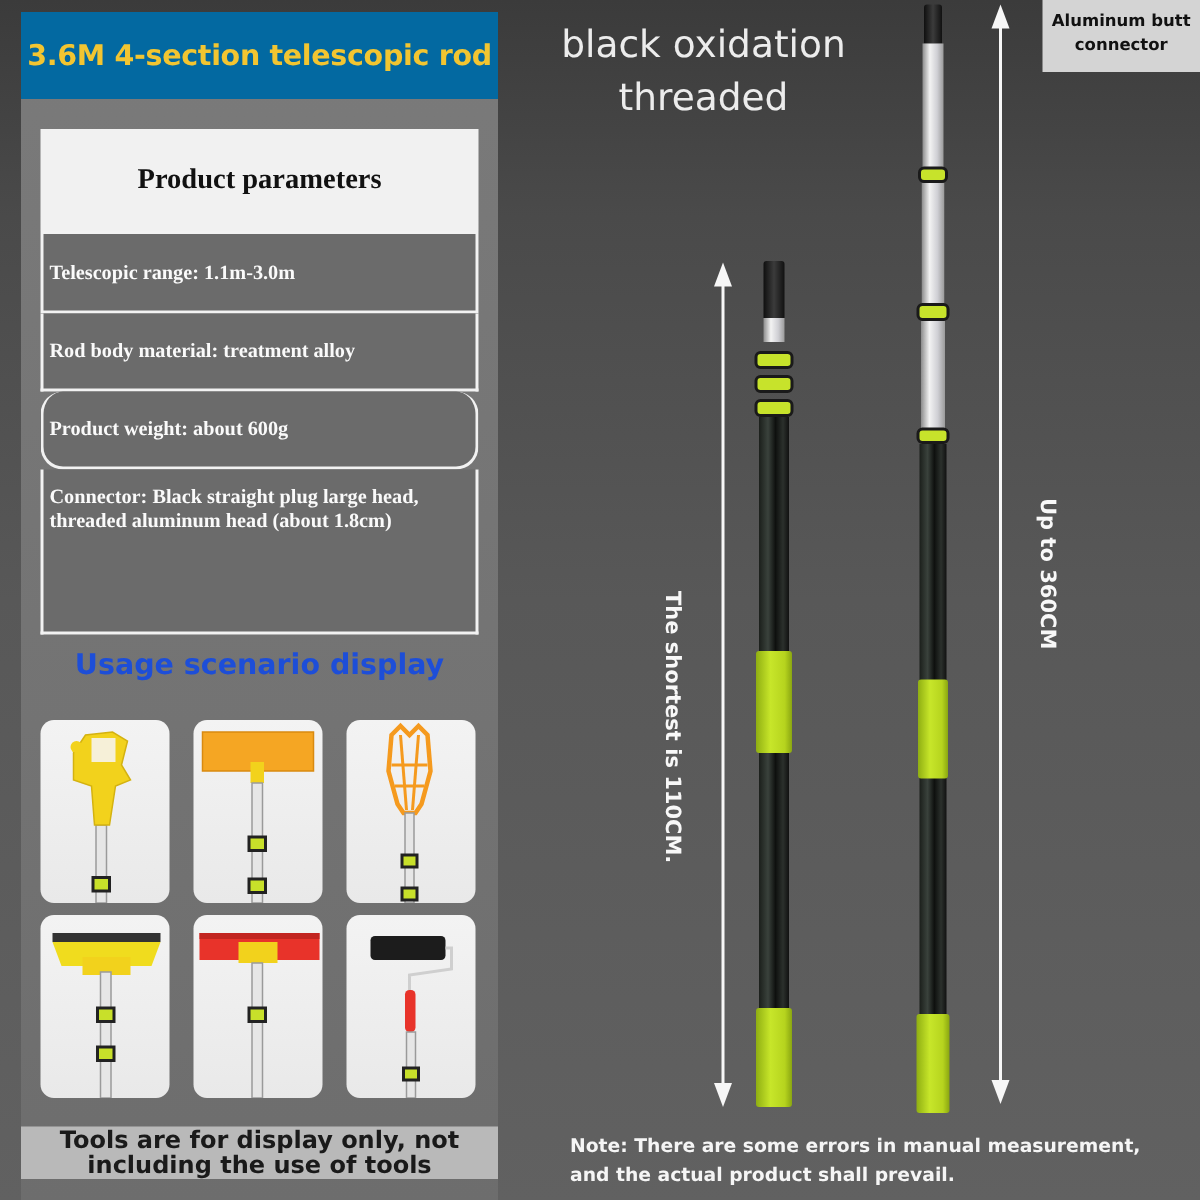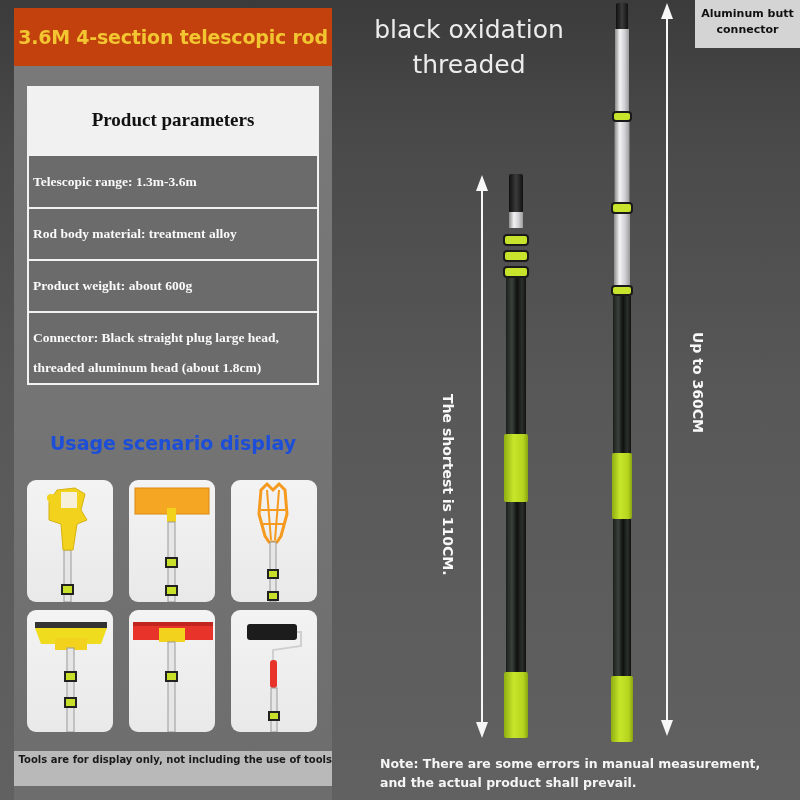"3.6M 4-section telescopic rod" .title-bar { background: #c2410c -> #0369a1 }
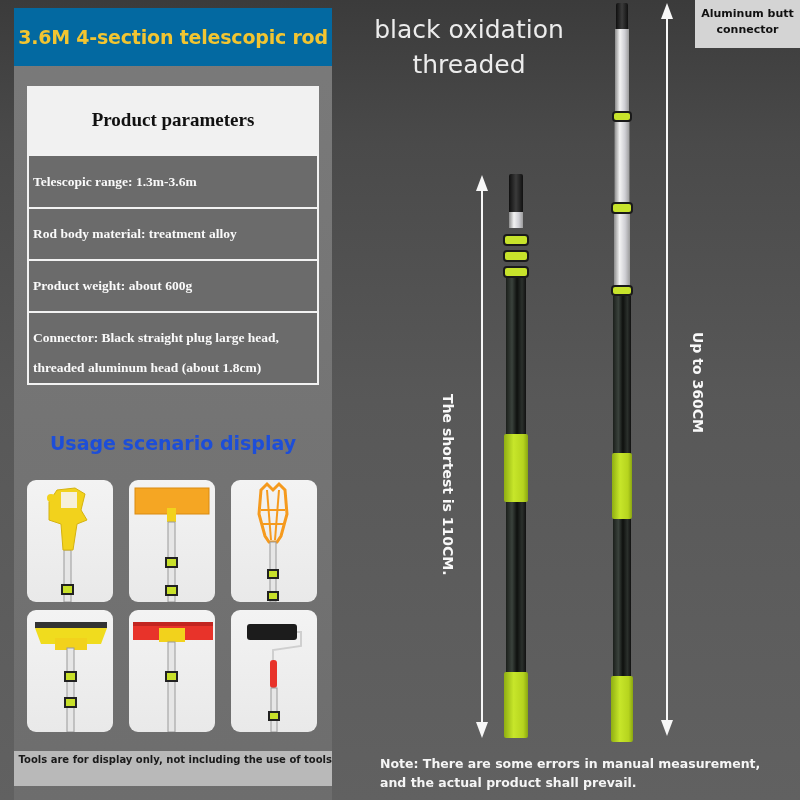"Telescopic range: 1.3m-3.6m" div.param-row { text: 1.3m-3.6m -> 1.1m-3.0m }
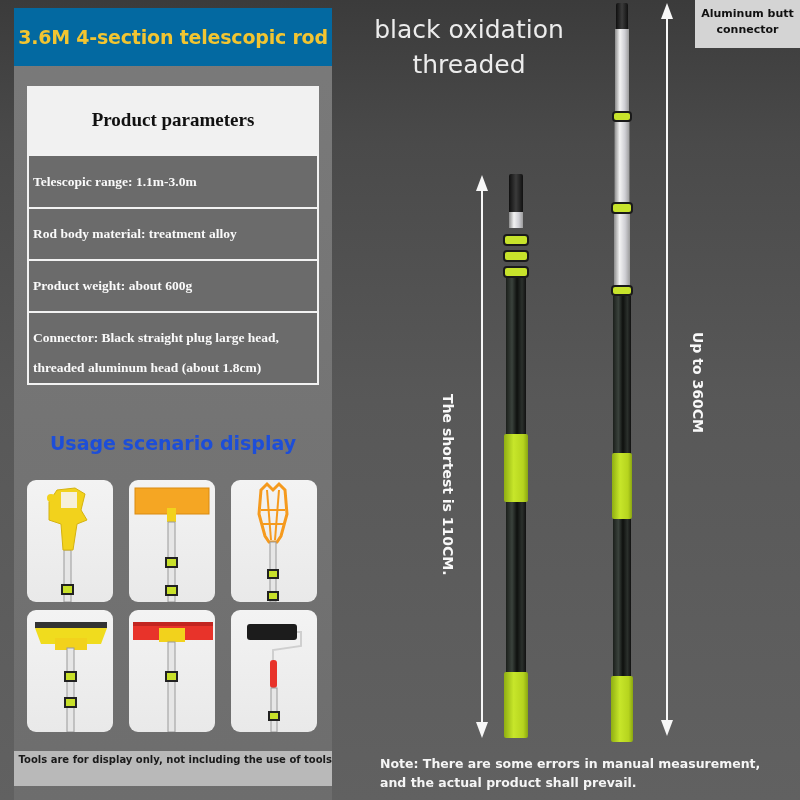"Product weight: about 600g" .param-row.r3 { border-radius: none -> 15px }
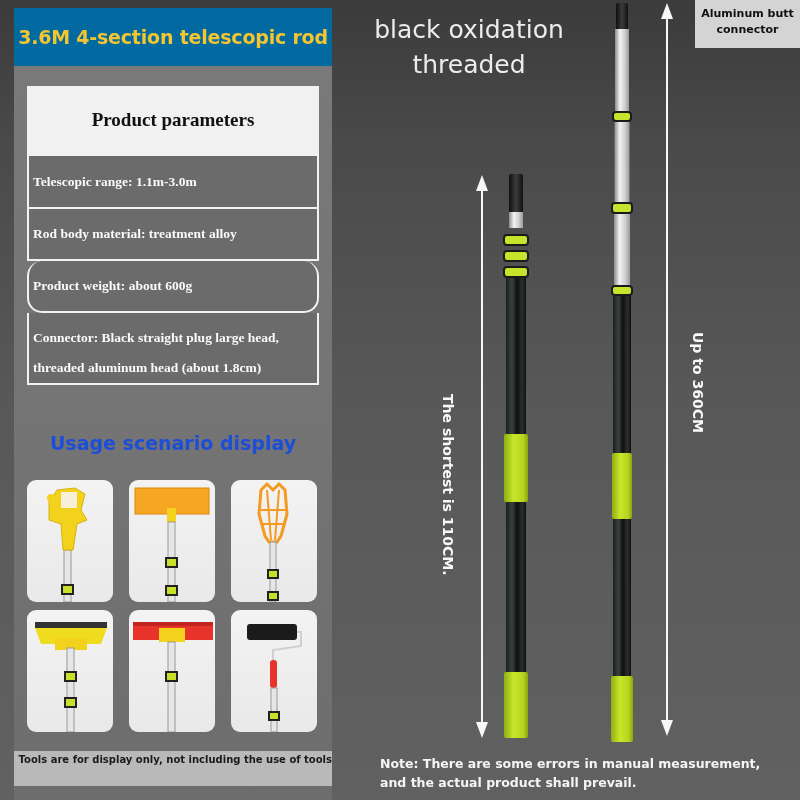"Connector: Black straight plug large" .param-row.r4 { height: 72px -> 110px; line-height: 30px -> 16px }
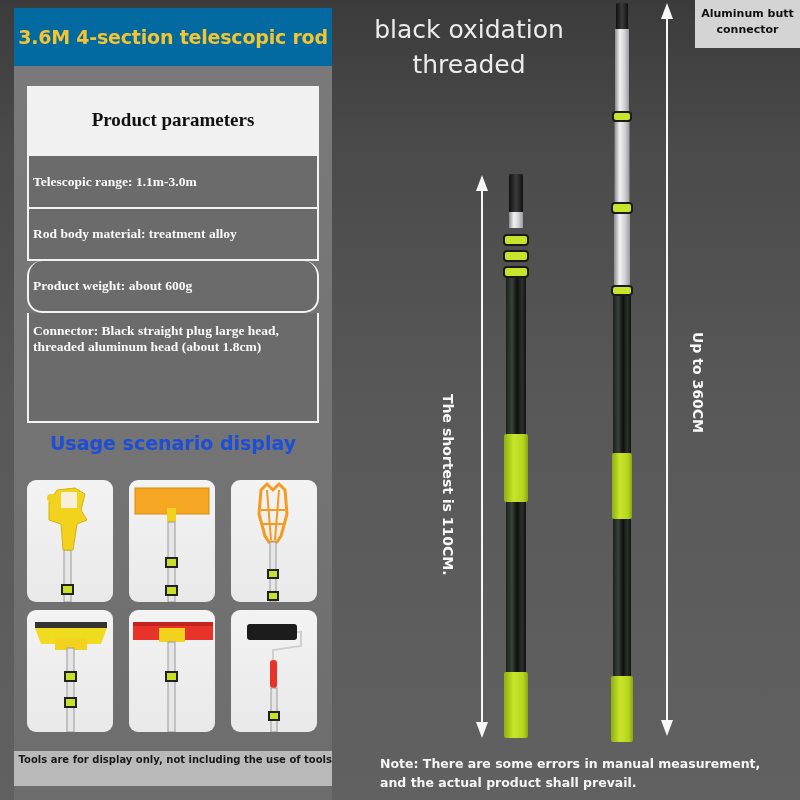"Tools are for display only," .disclaimer { font-size: 10px -> 16px; text-align: right -> center }
